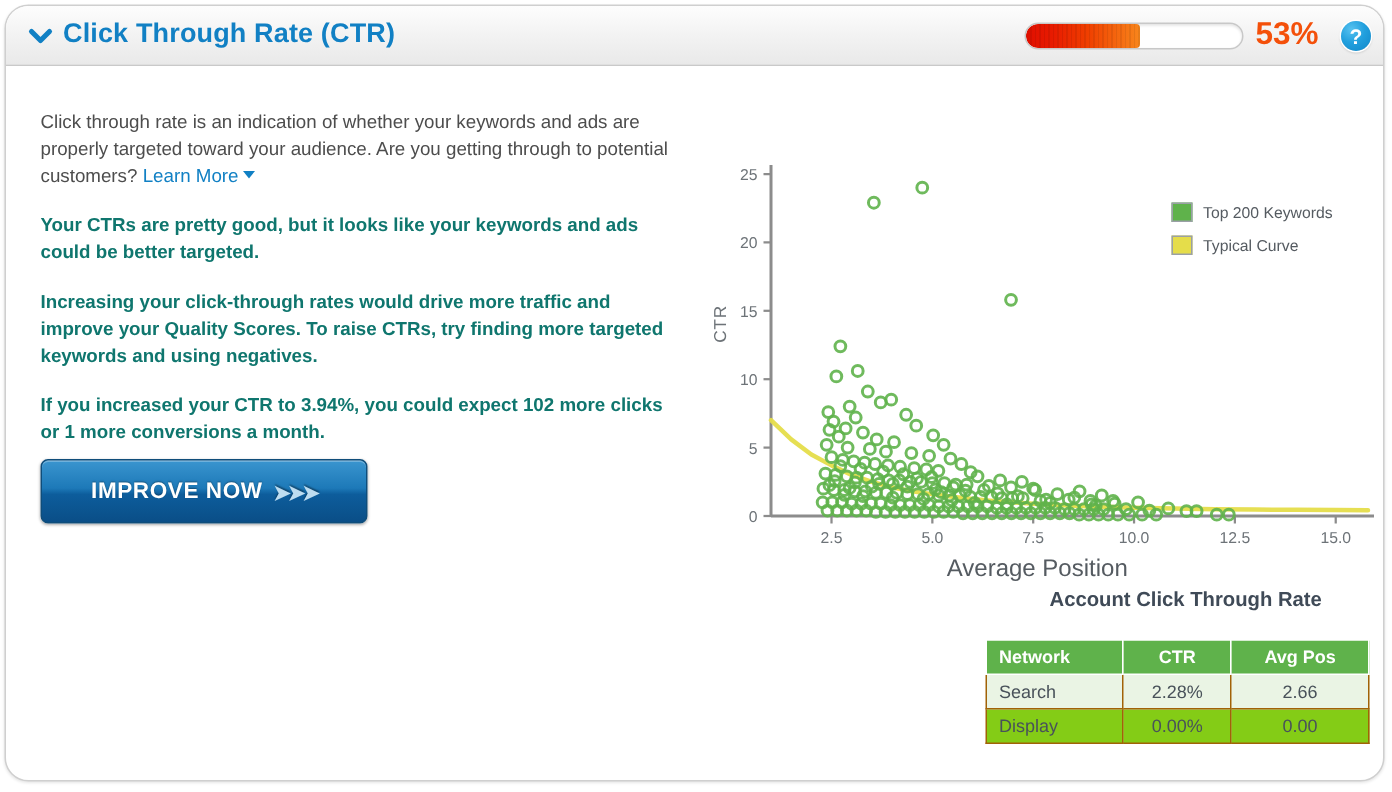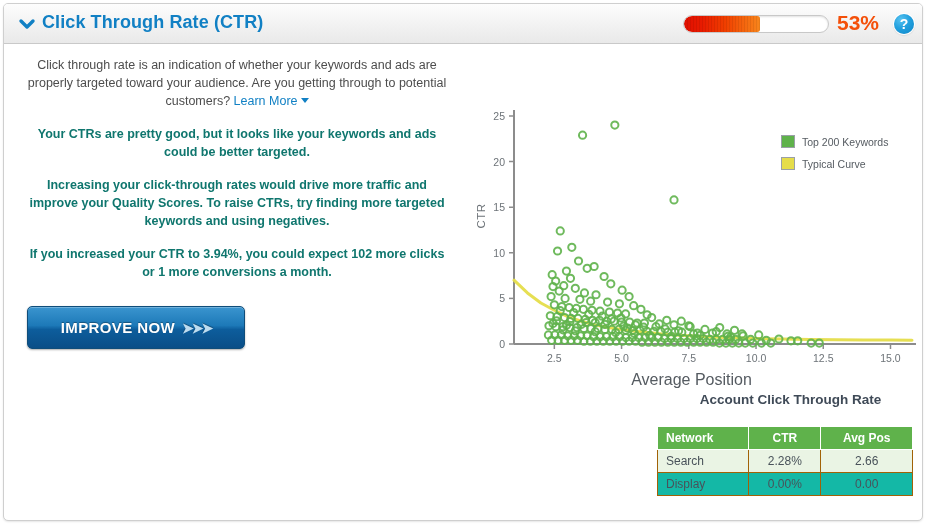"Click Through Rate (CTR)" .panel { border-radius: 5px -> 16px }
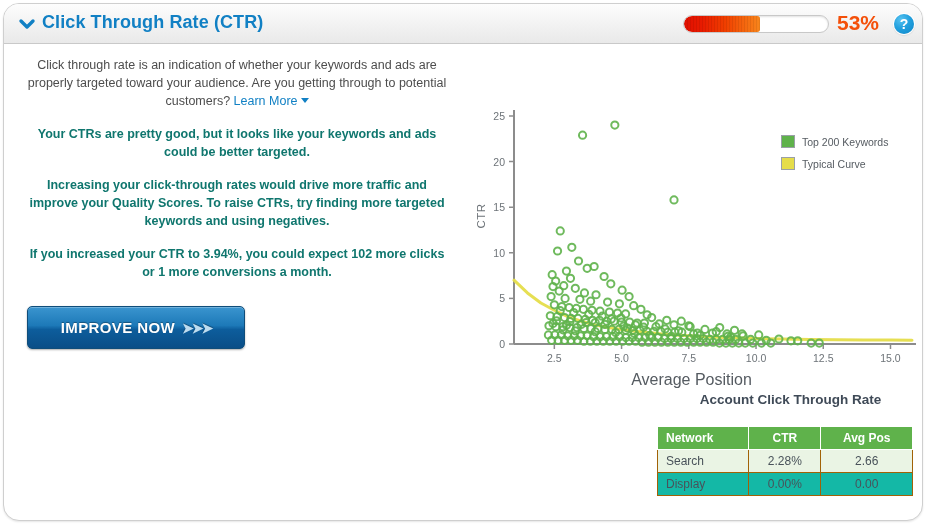"Click through rate is an" .lcol { text-align: center -> none; top: 52px -> 68px }
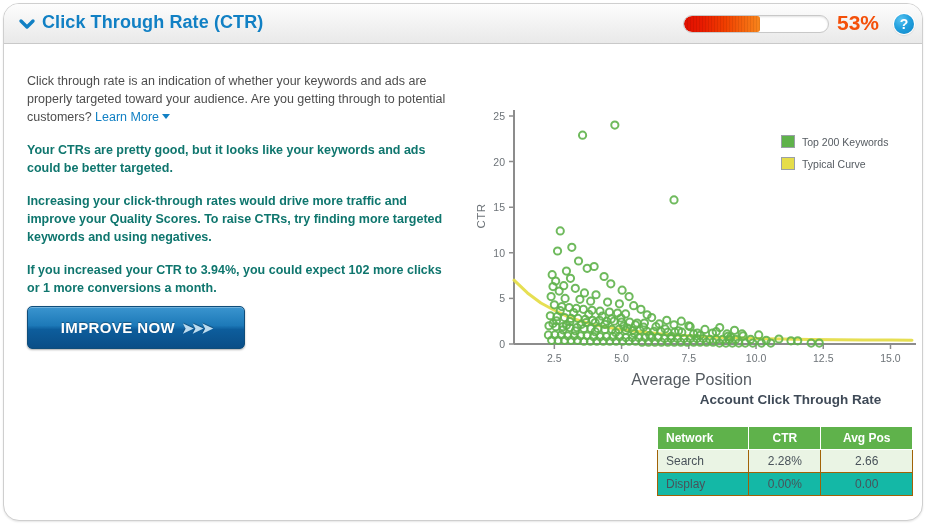"Display" table.acct tr.alt td { background: #14b8a6 -> #84cc16 }
